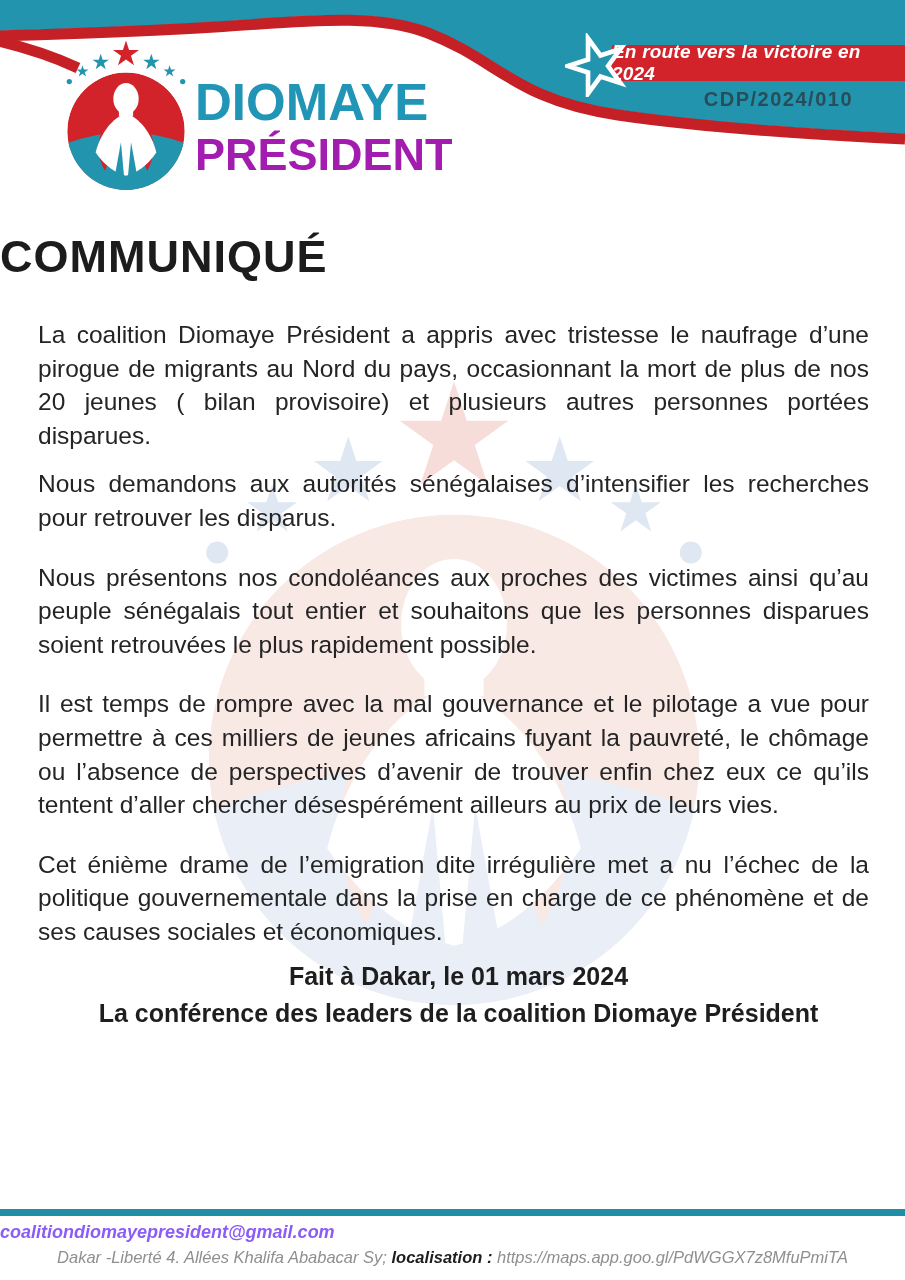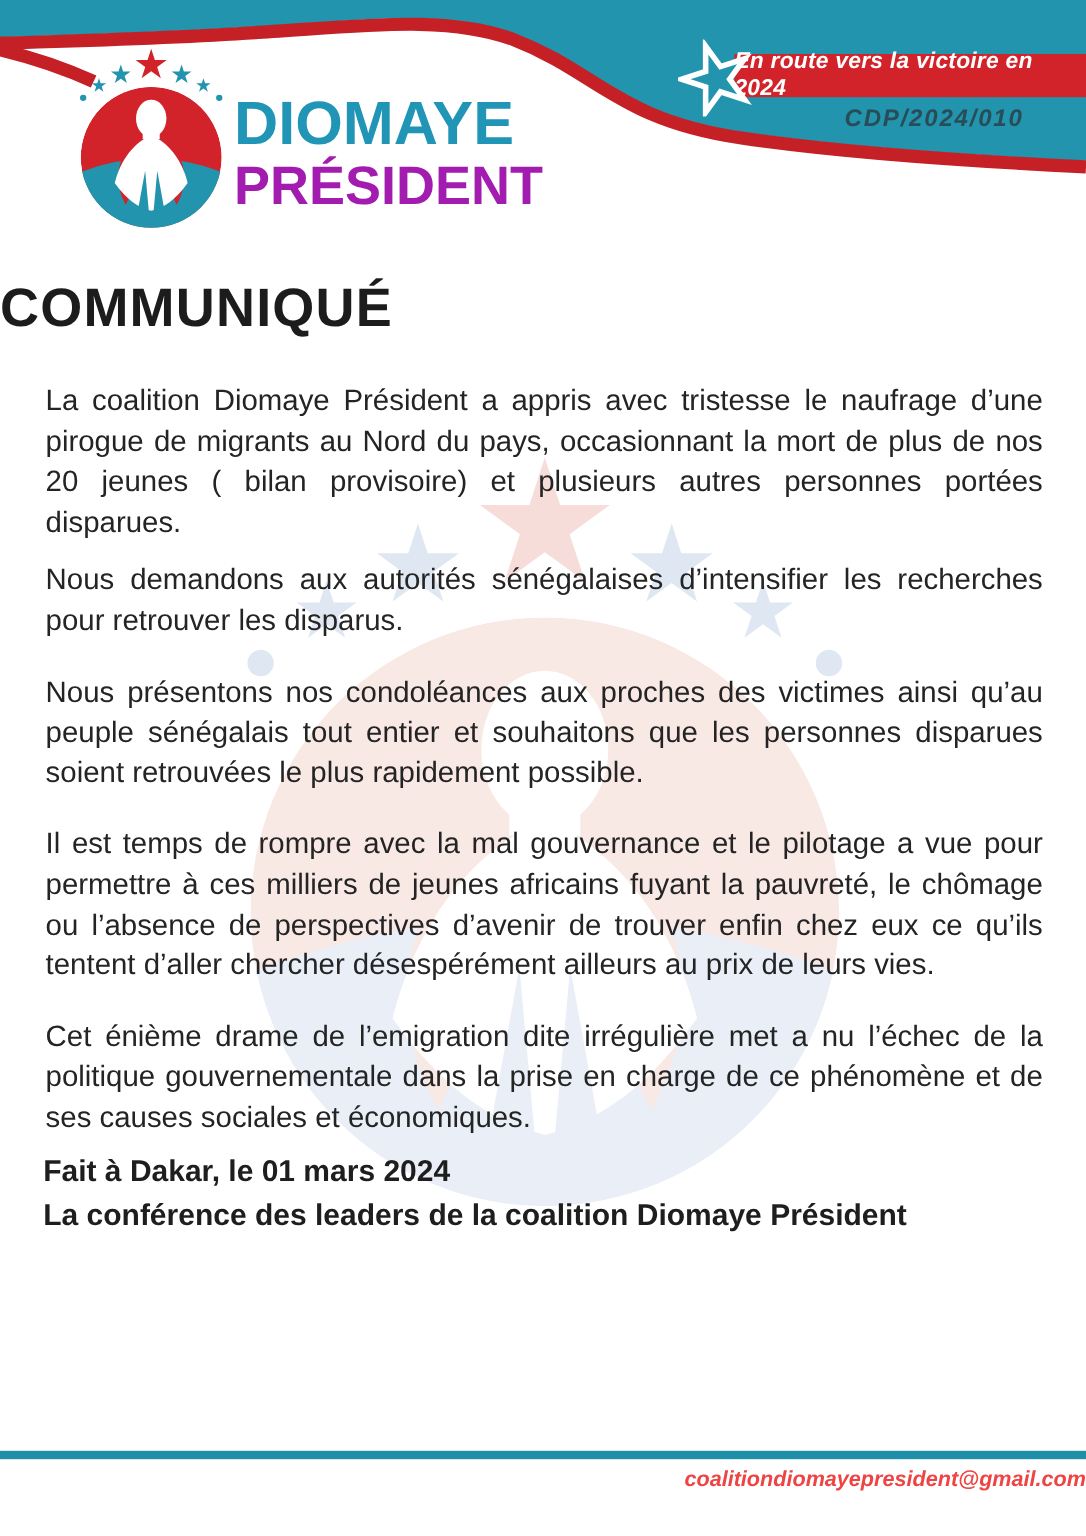"CDP/2024/010" .reference { font-style: italic -> none }
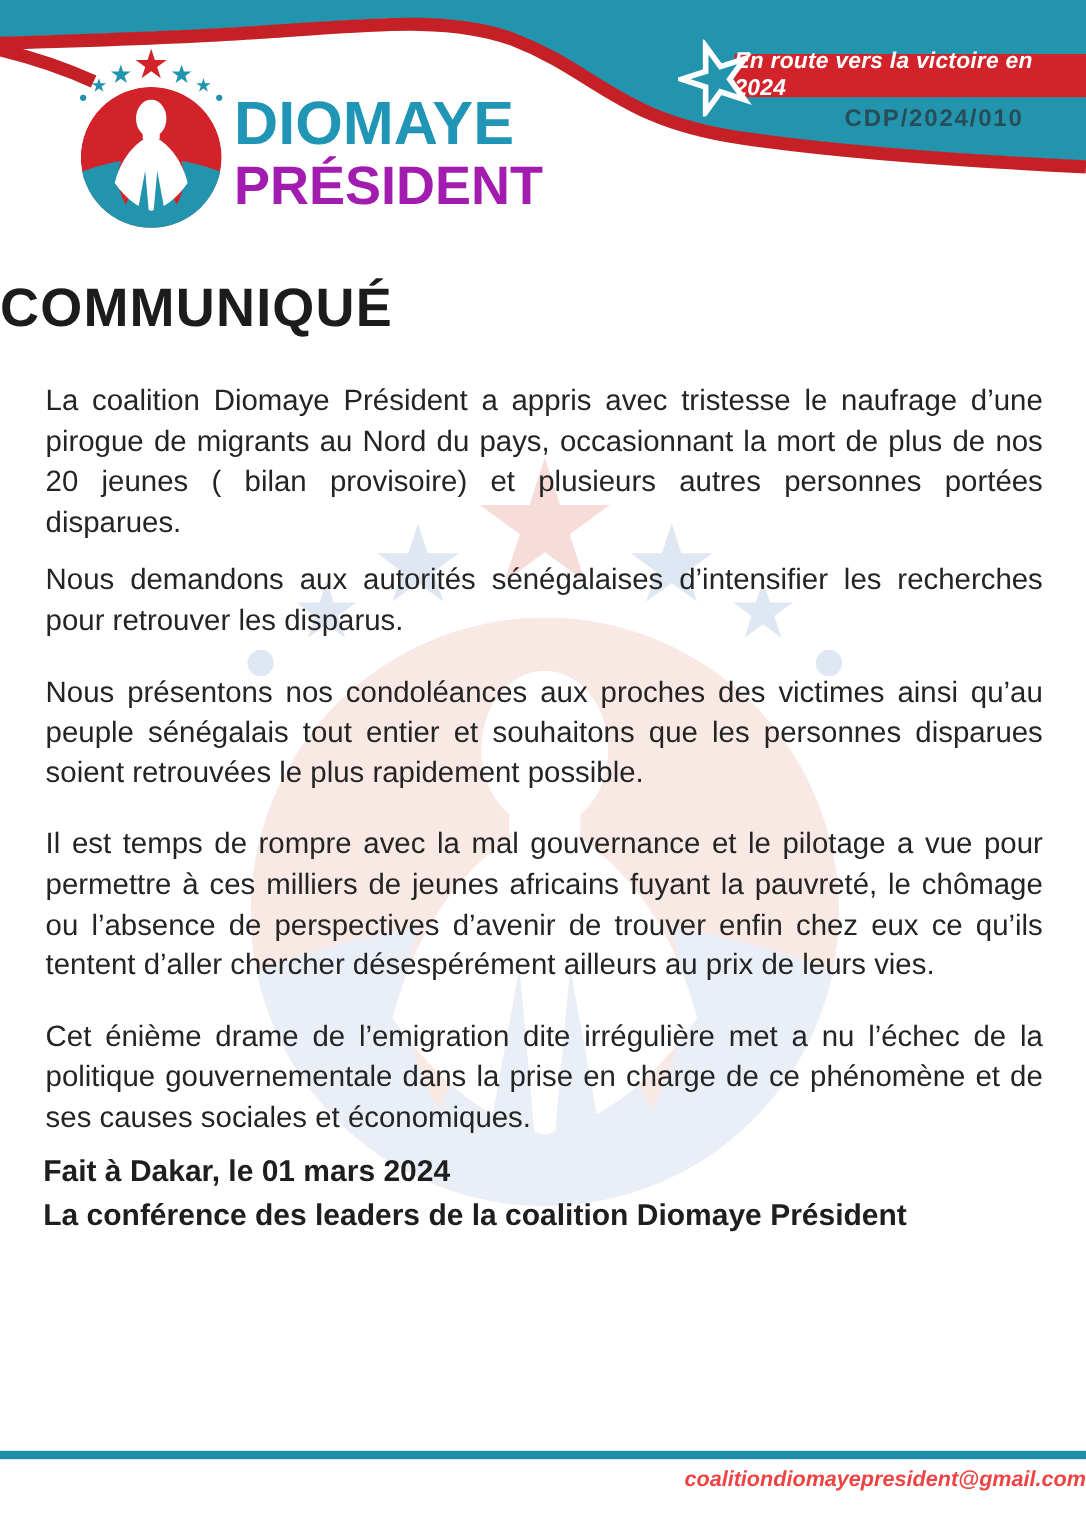"Fait à Dakar, le 01" .signature { text-align: left -> center }
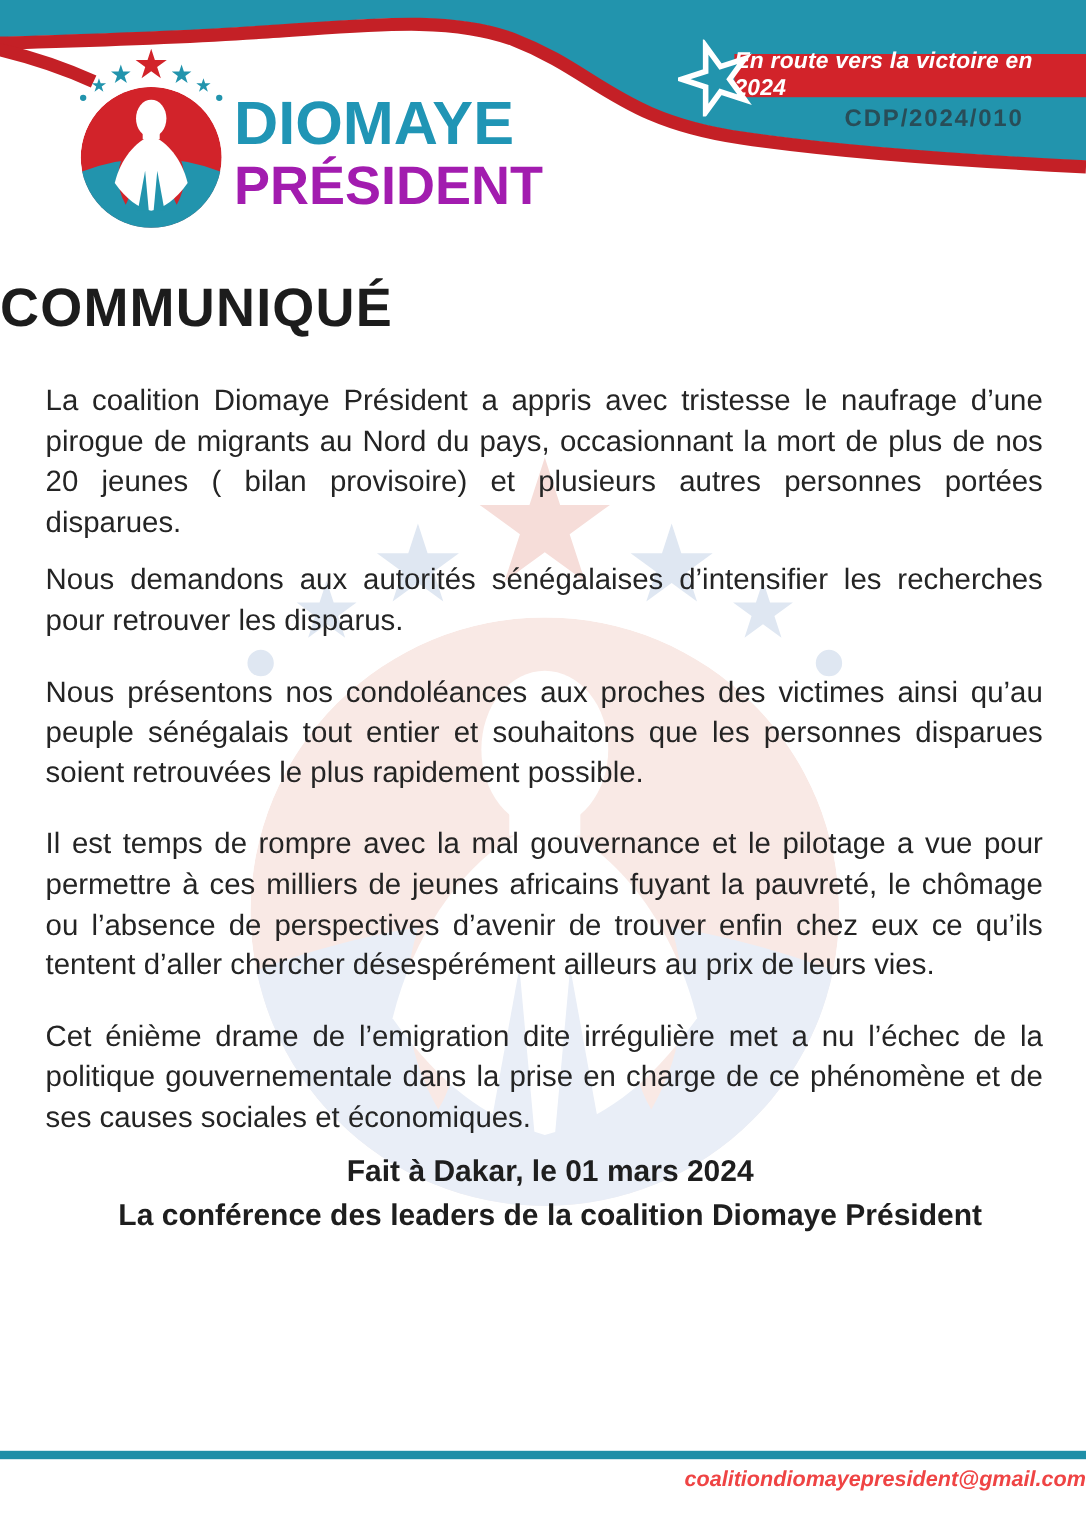"coalitiondiomayepresident@gmail.com" .footer-email { color: #ef4444 -> #8b5cf6; text-align: right -> left }
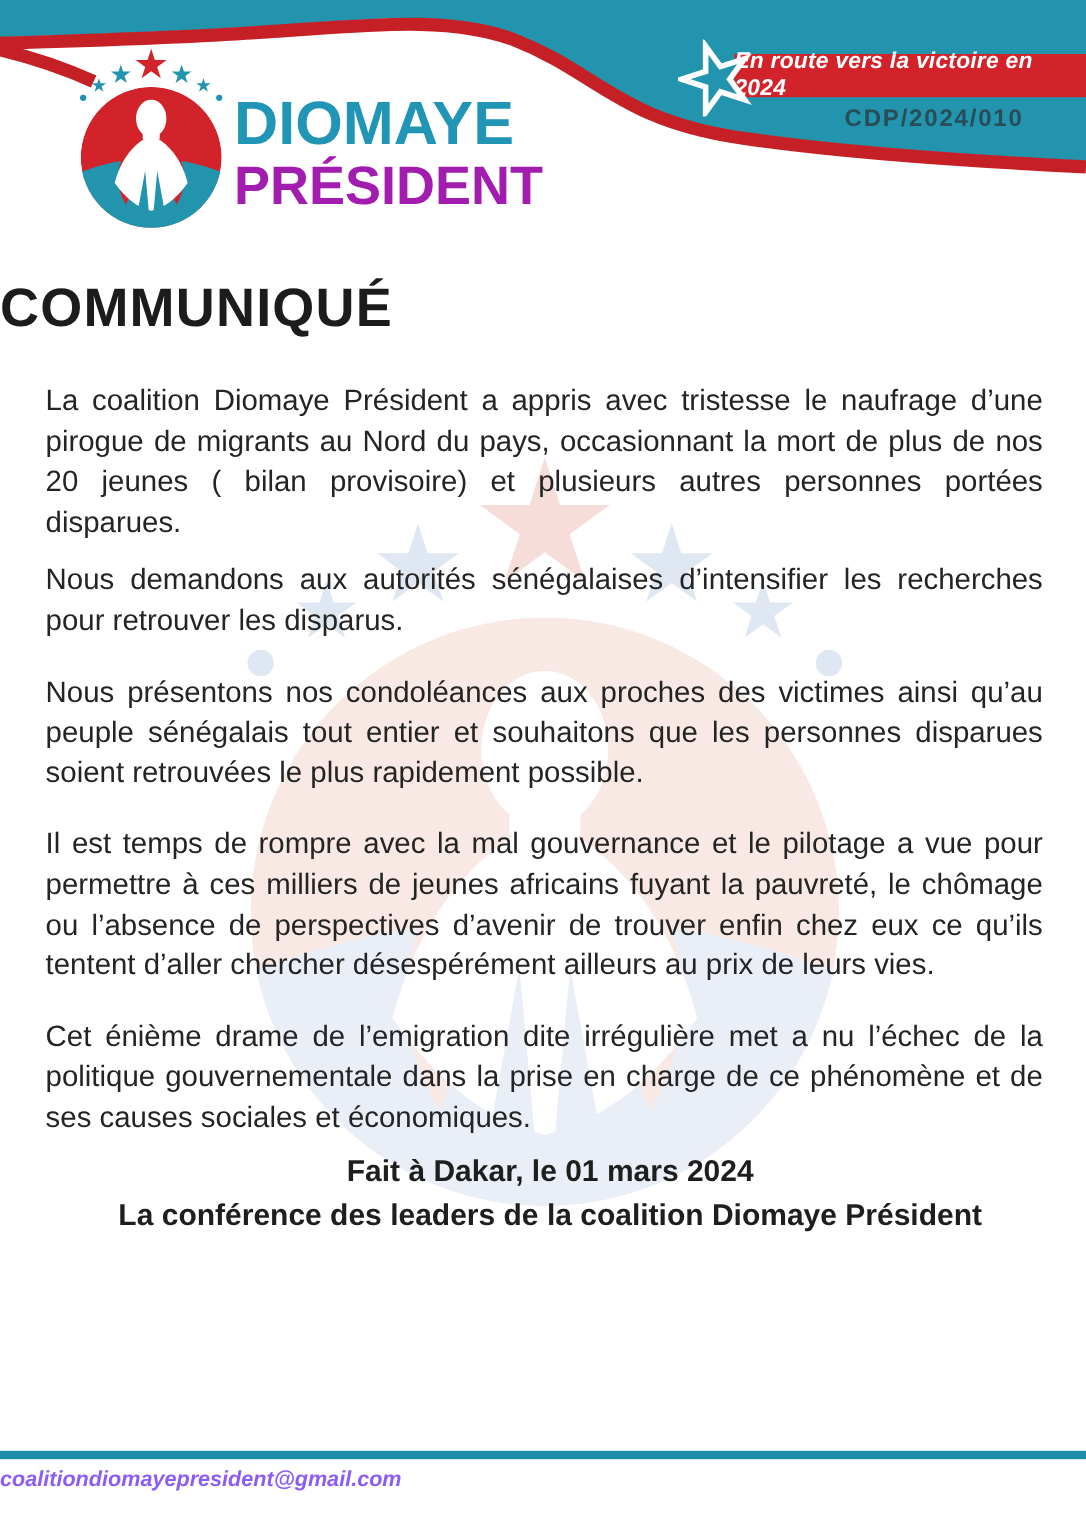"Dakar -Liberté 4. Allées Khalifa" div.footer-address { html: none -> <div> <span>Dakar -Liberté 4. Allées Khalifa Ababacar Sy; </span><span>localisation : </span><span>https://maps.app.goo.gl/PdWGGX7z8MfuPmiTA</span> </div> }
